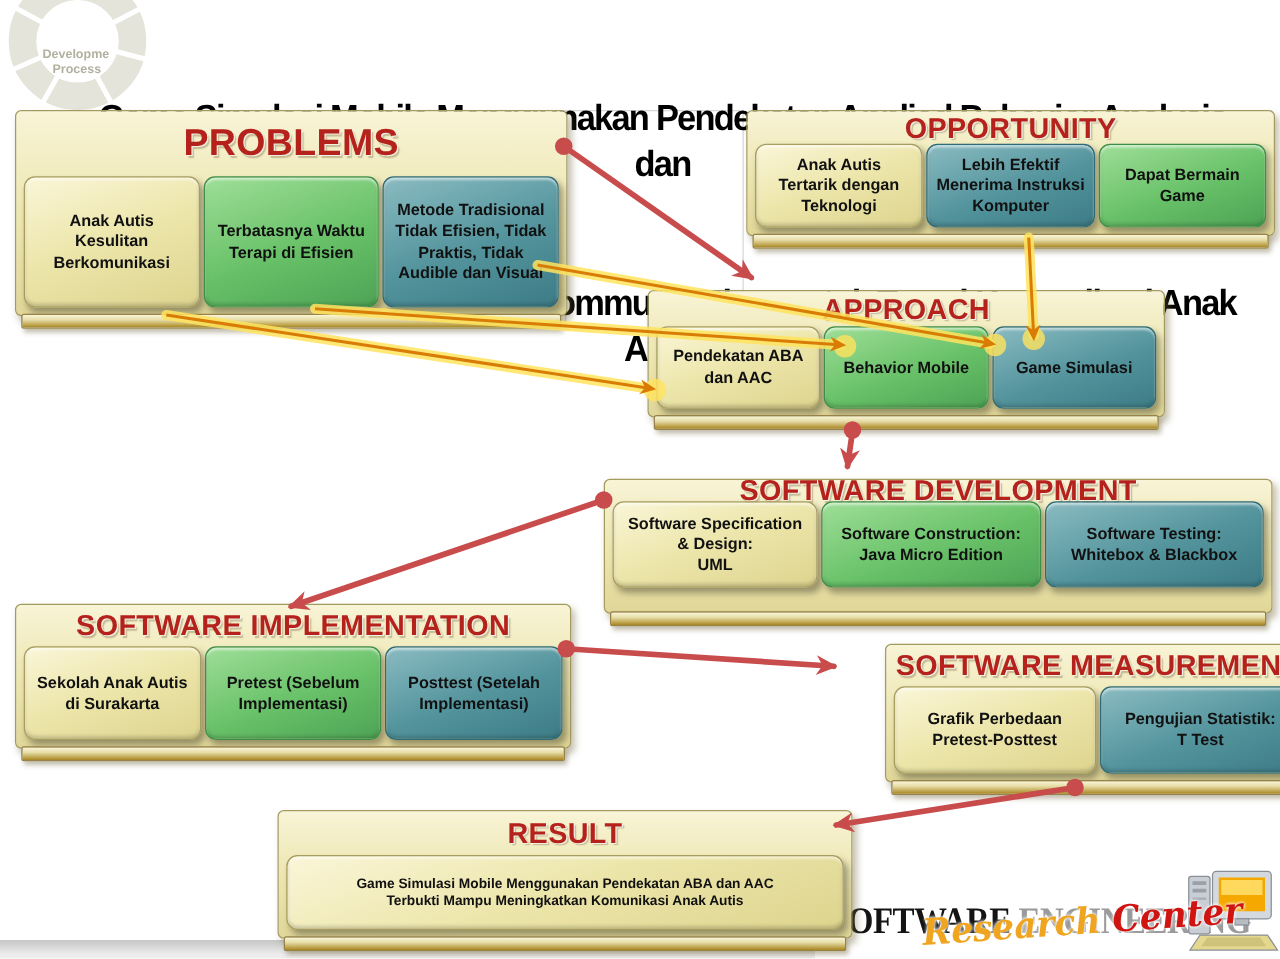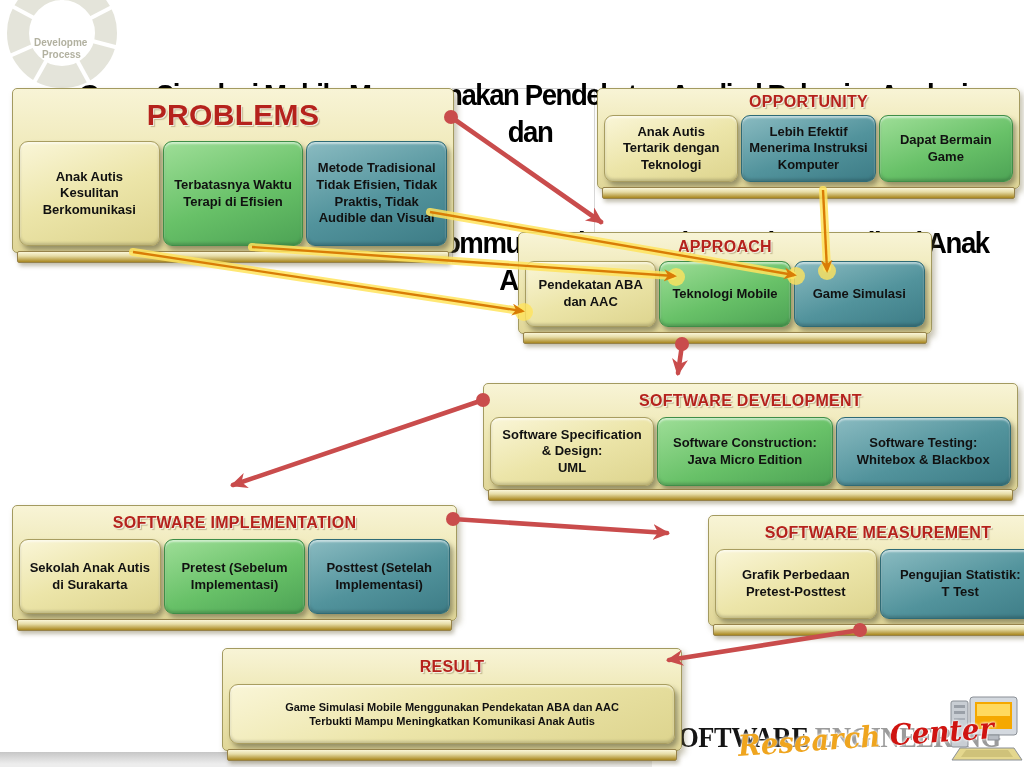"OPPORTUNITY" .sec-title { font-size: 16px -> 23px }
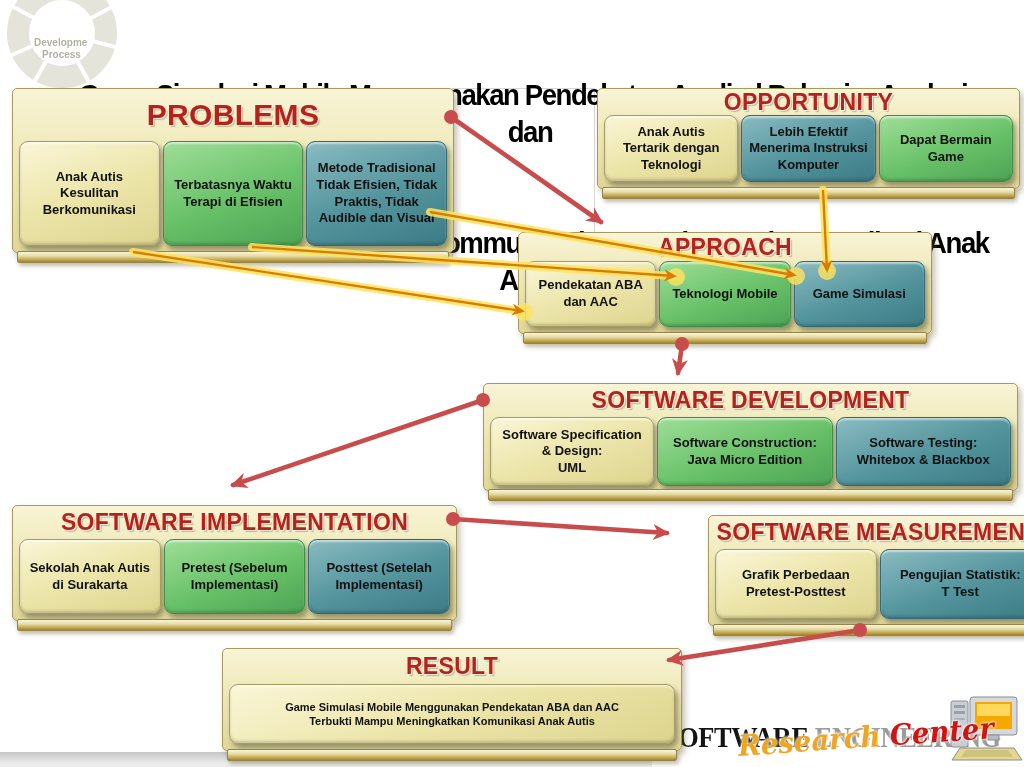"Teknologi Mobile" div.item { text: Teknologi -> Behavior }
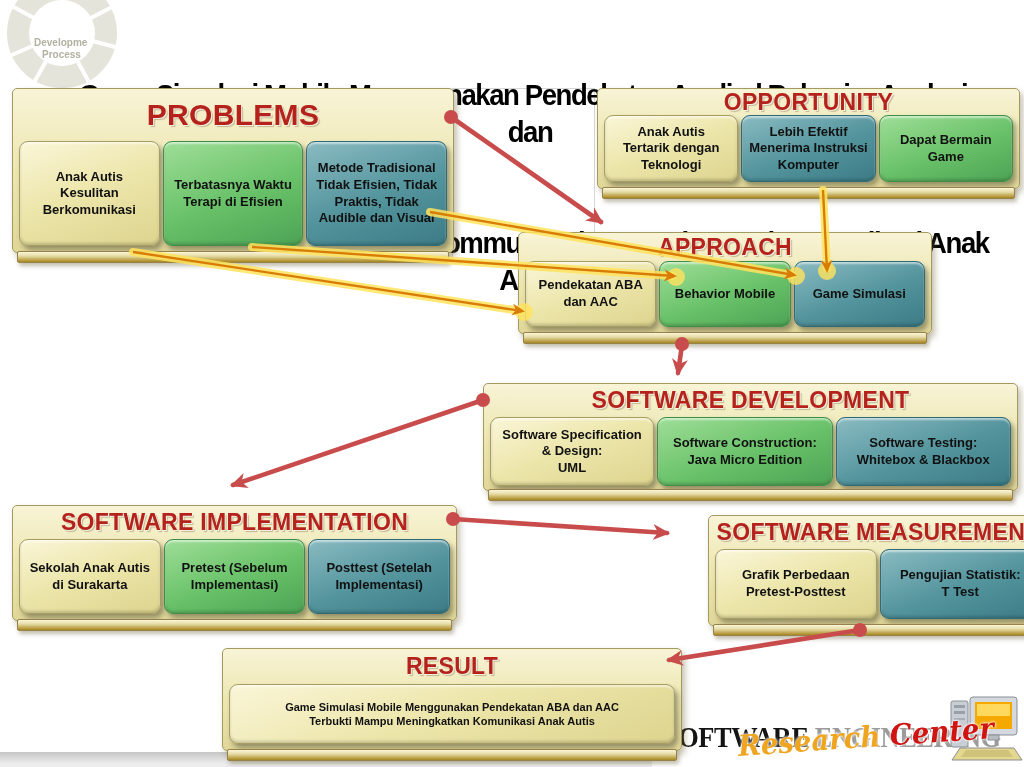"SOFTWARE DEVELOPMENT" div.sec-title { height: 33px -> 17px }
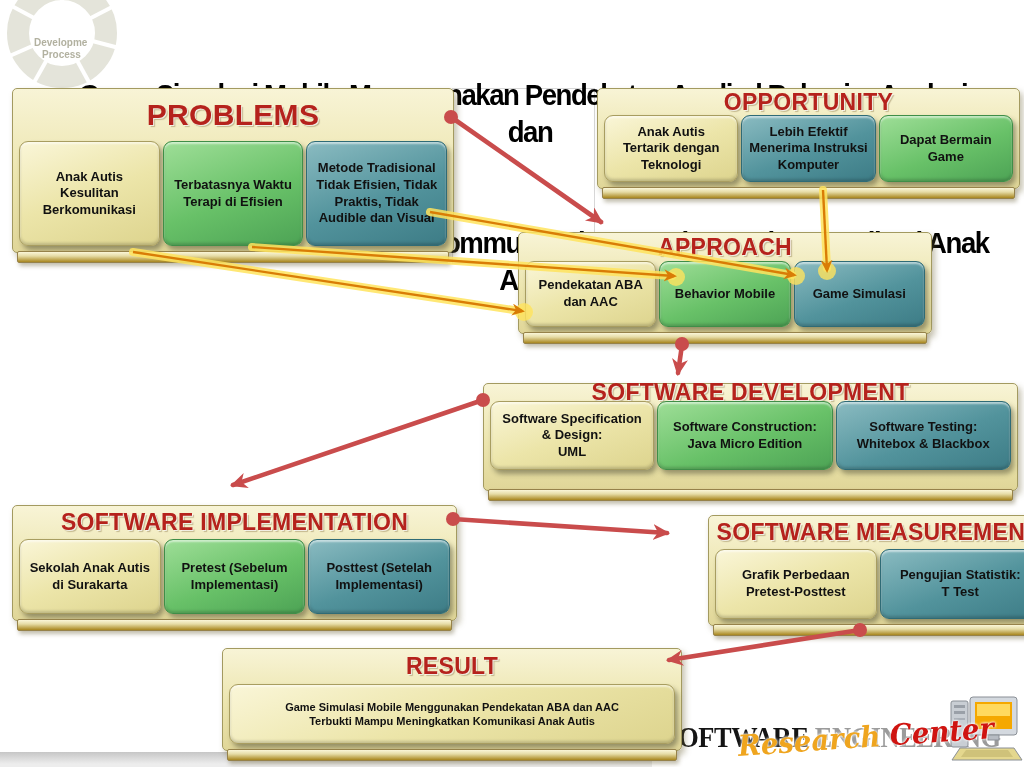"SOFTWARE IMPLEMENTATION" div.container { top: 505px -> 483px }
